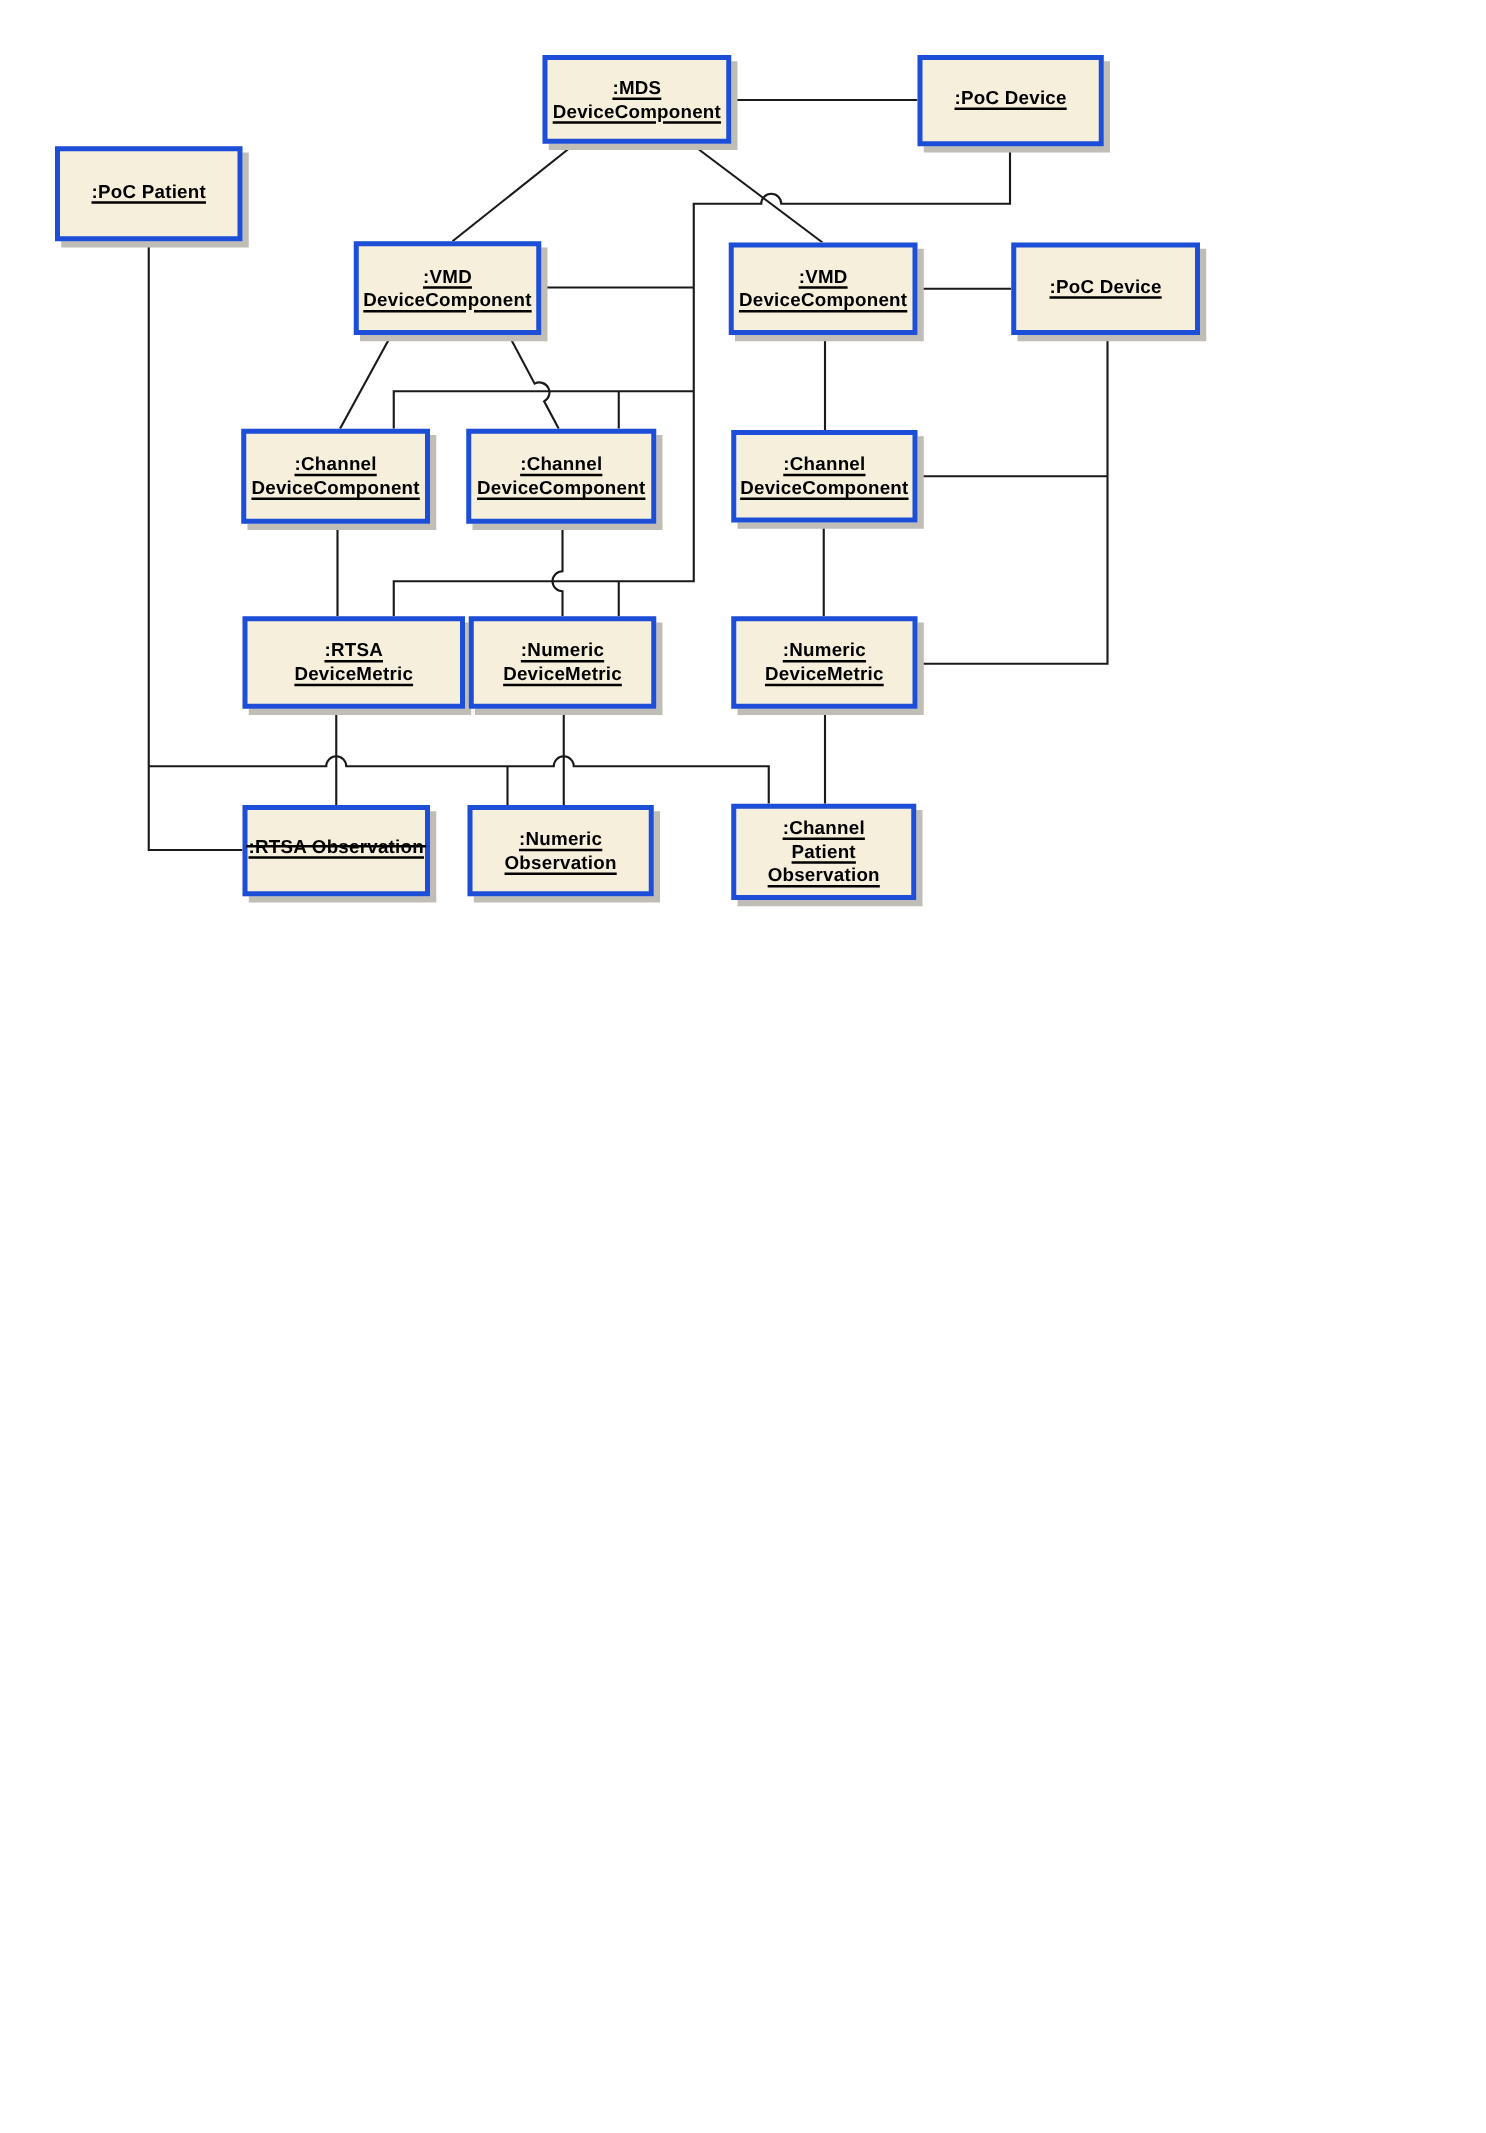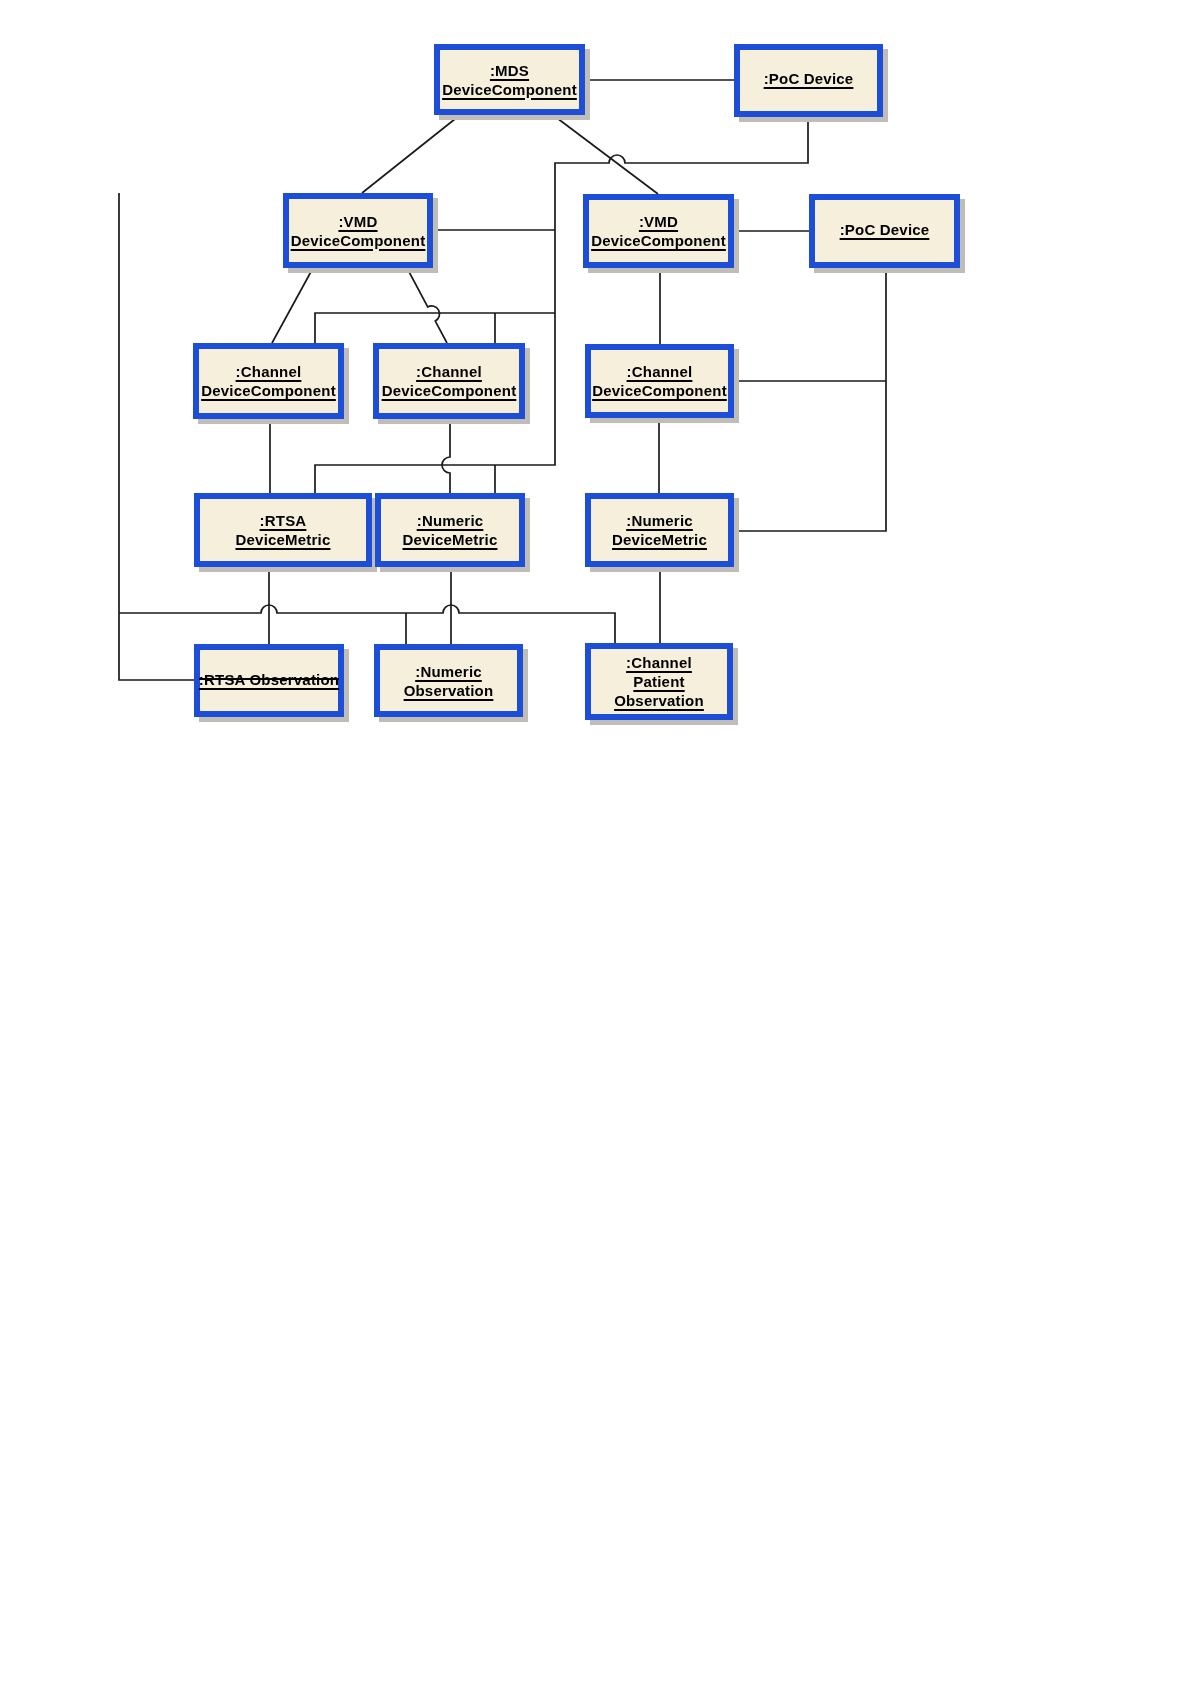":MDS" .obj { border: 6px solid #1d4ed8 -> 4px solid #1d4ed8 }
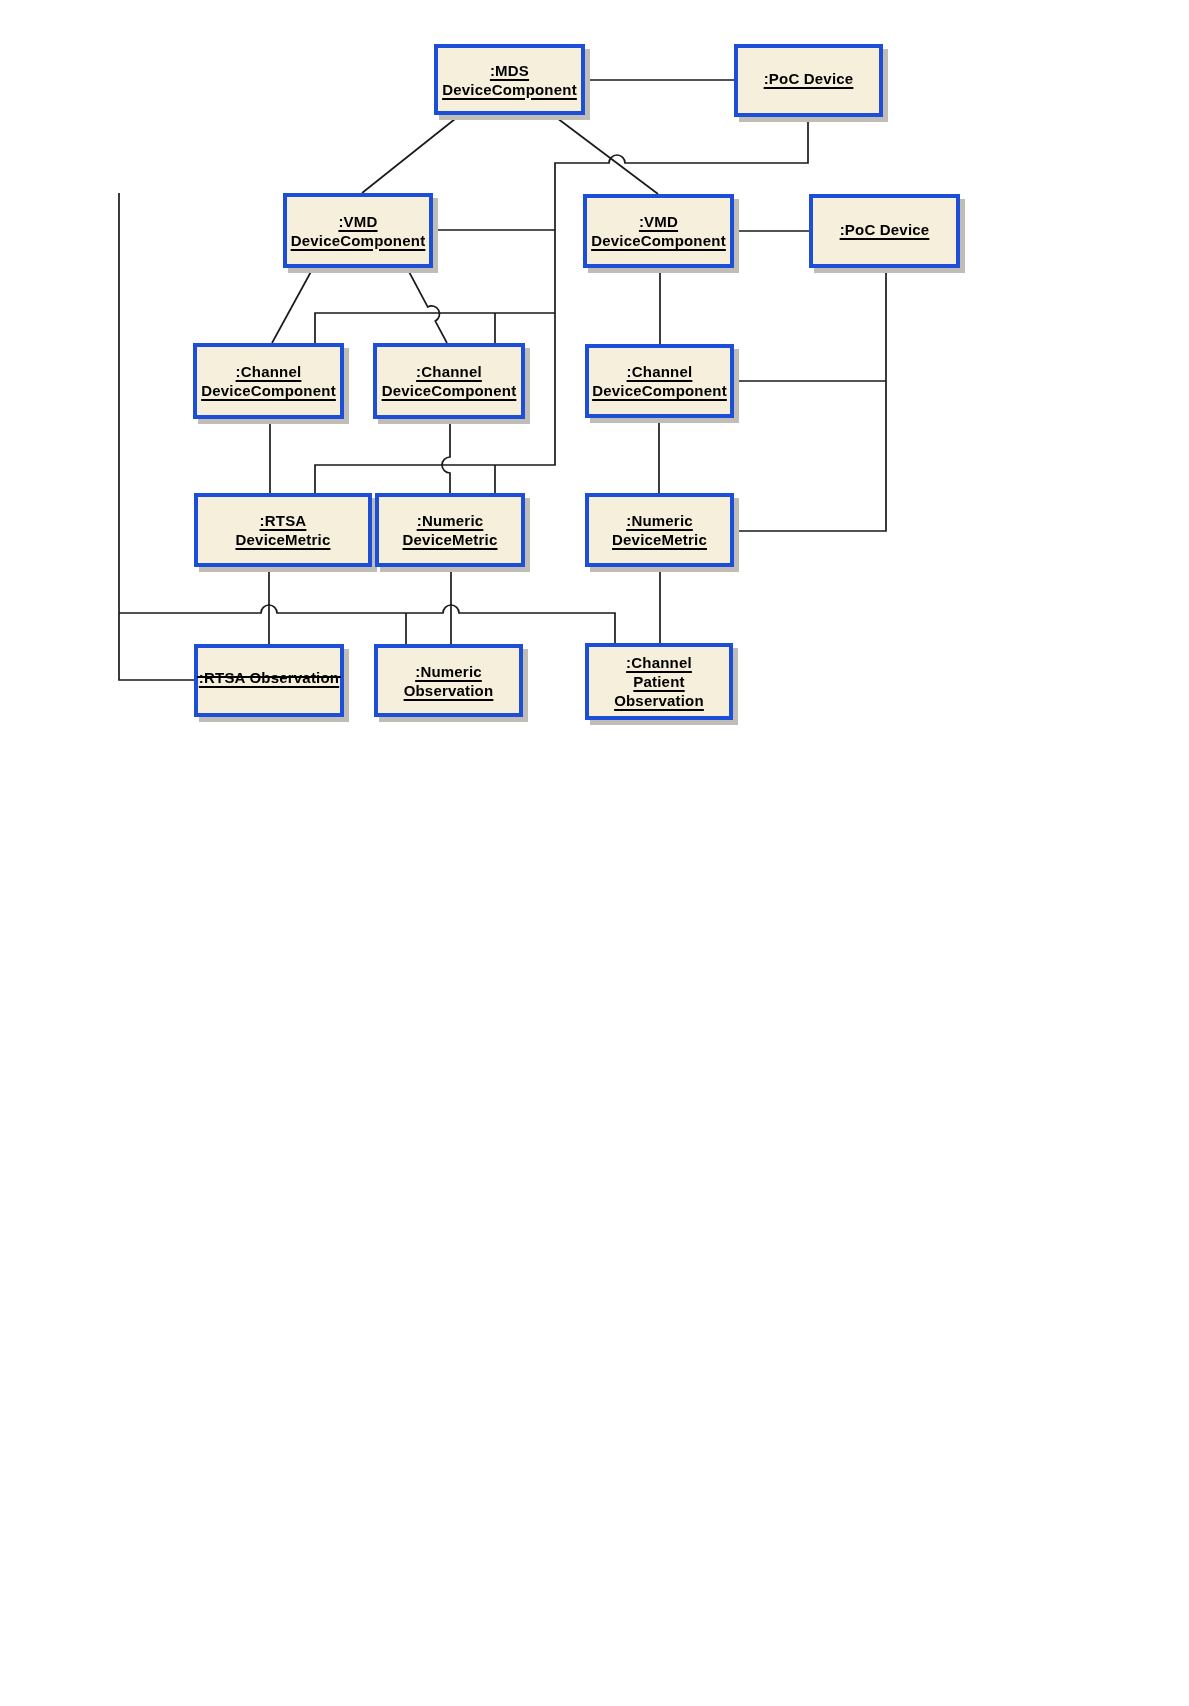":PoC Patient" div.obj { html: none -> <div> <span>:PoC Patient</span> </div> }
